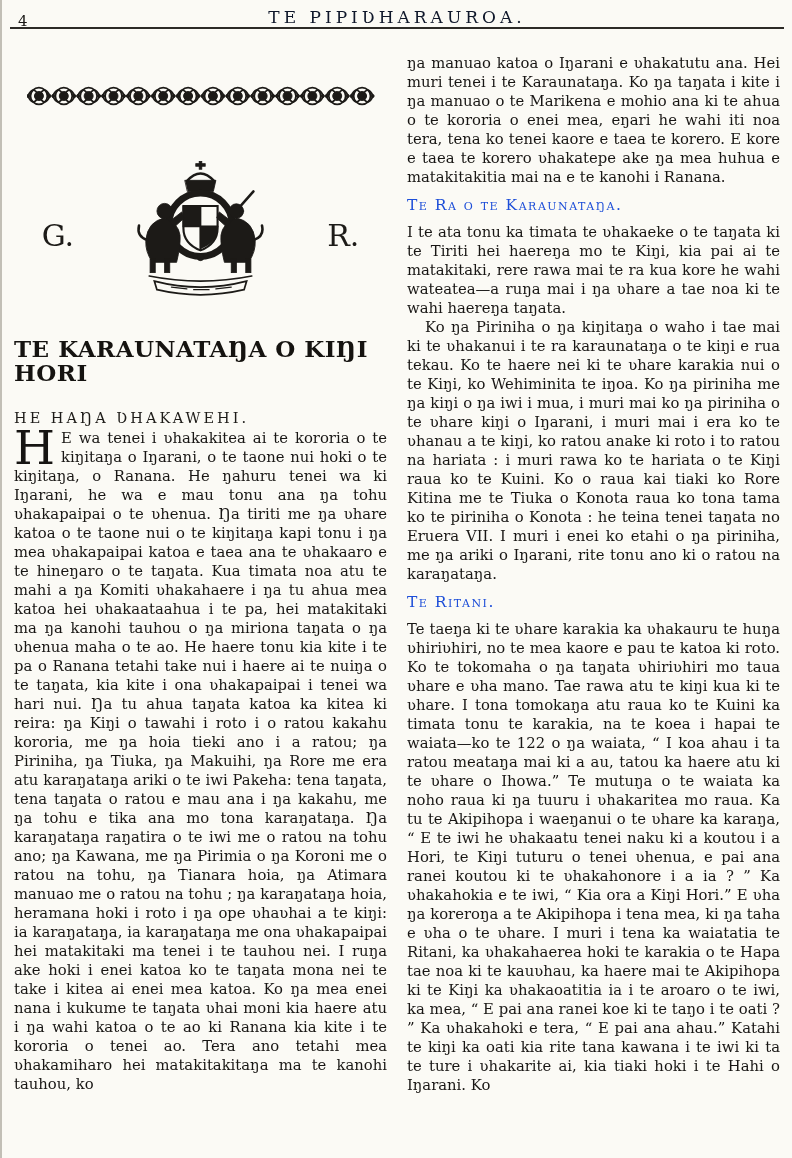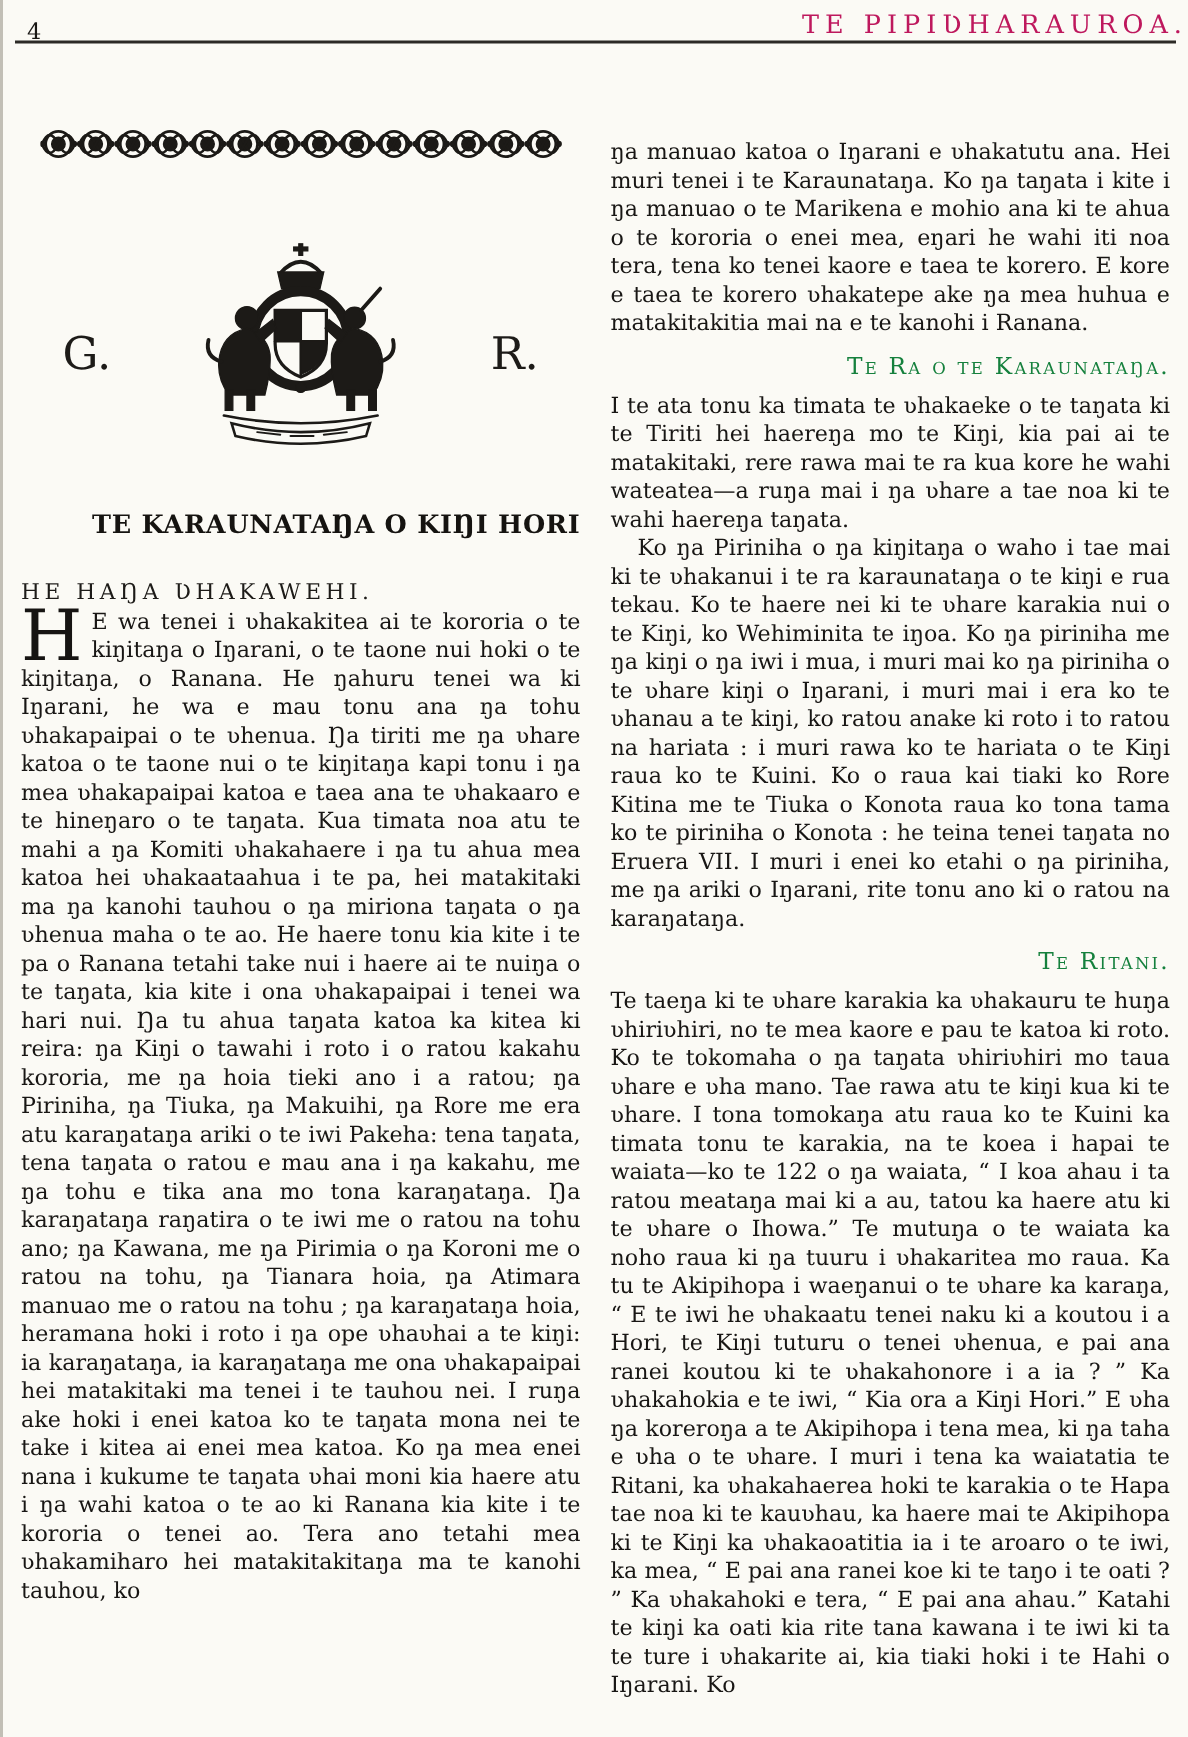"TE PIPIƲHARAUROA." .masthead { color: #be185d -> #0f172a; text-align: right -> center }
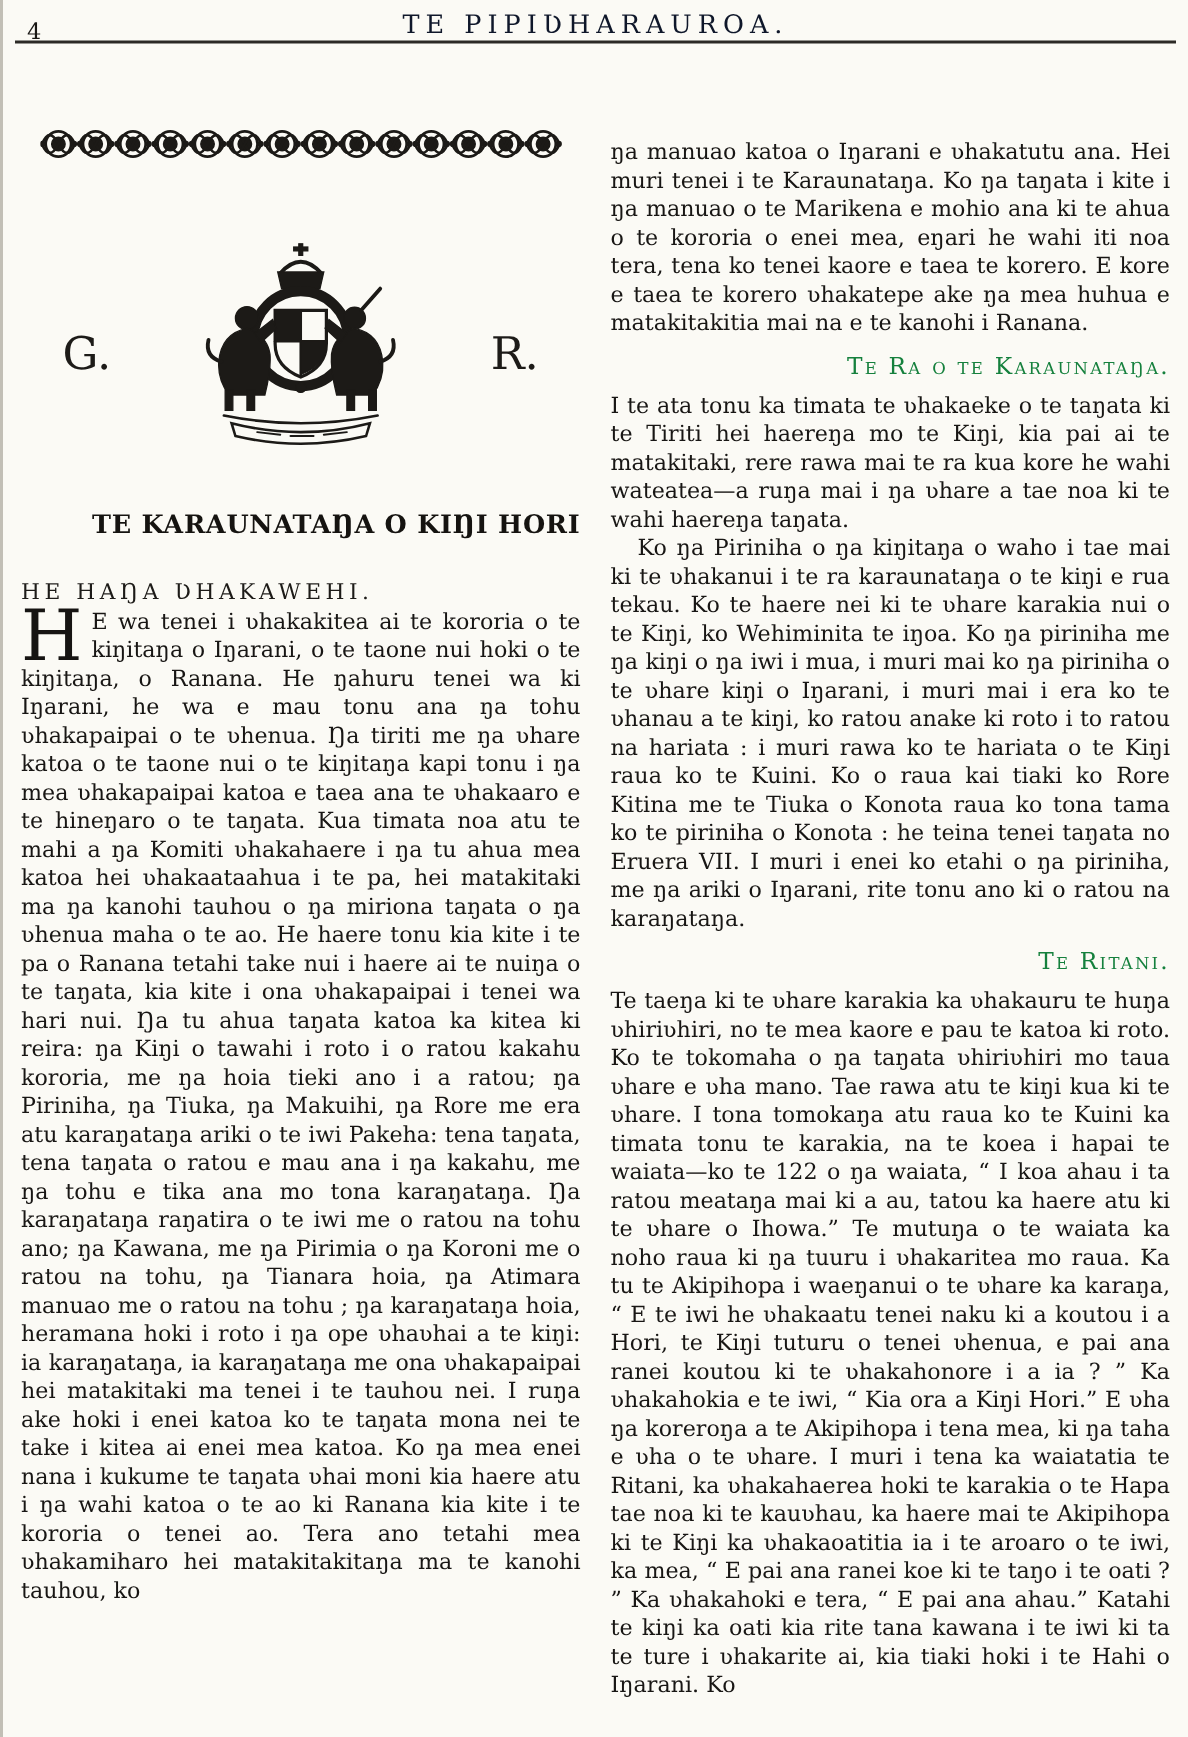"ŋa manuao katoa o Iŋarani" .col.right { margin-top: 39px -> none }
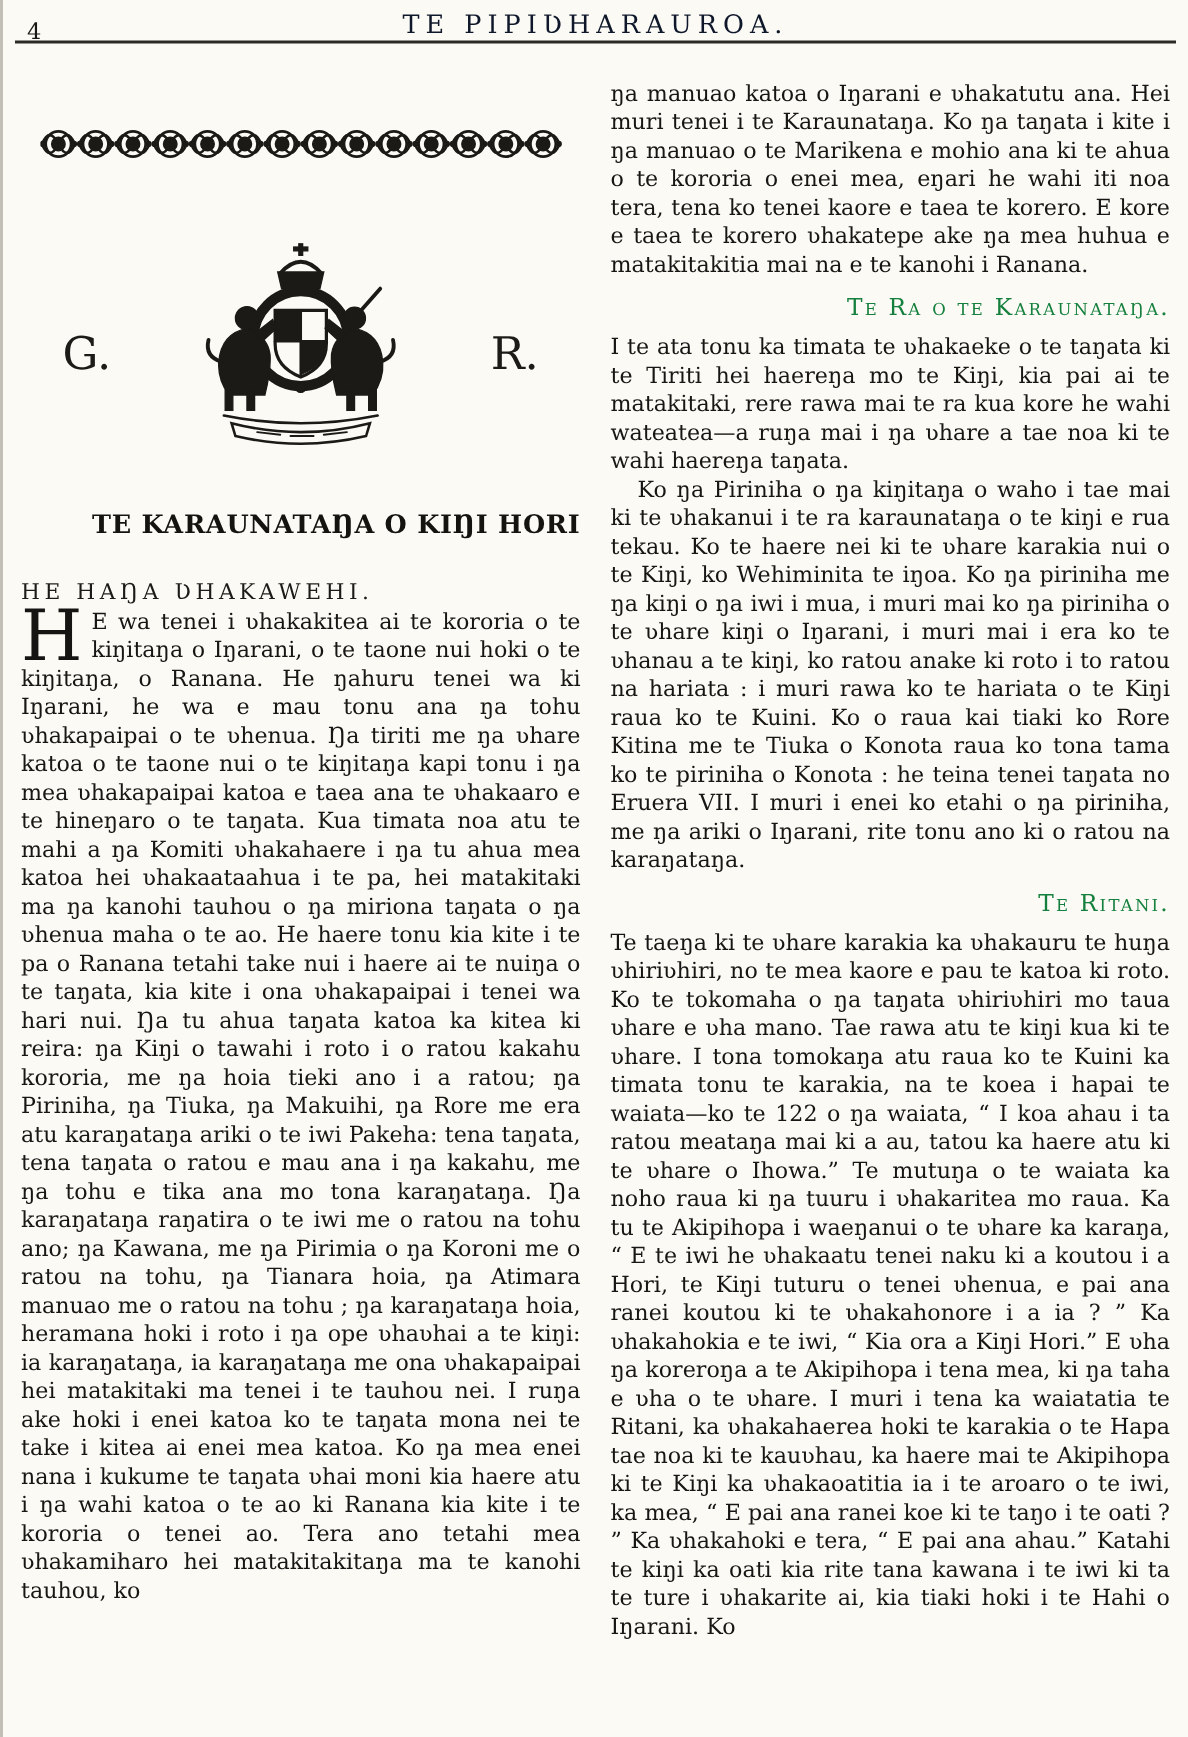"Te Ra o te Karaunataŋa." .col-heading { color: #15803d -> #1d4ed8; text-align: right -> left }
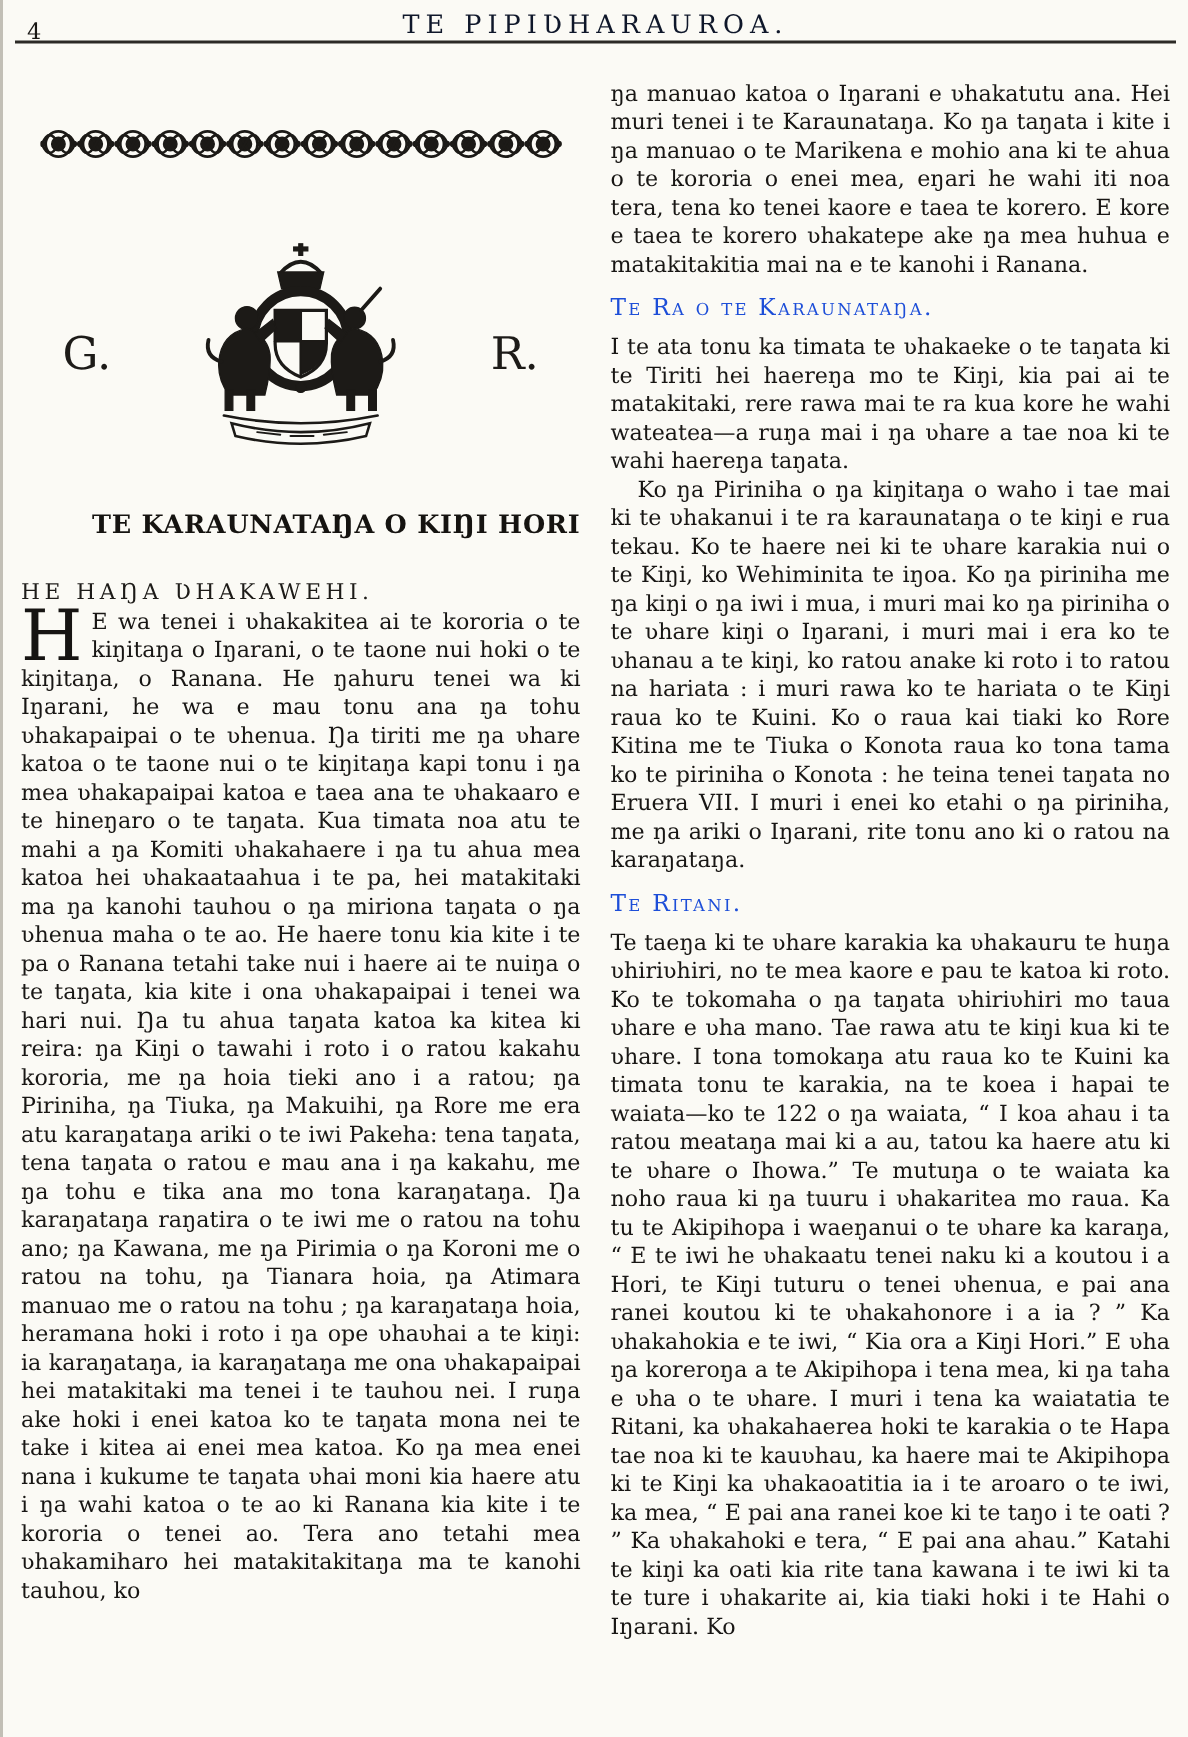"TE KARAUNATAŊA O KIŊI HORI" .main-title { font-size: 17px -> 23px; text-align: right -> left }
